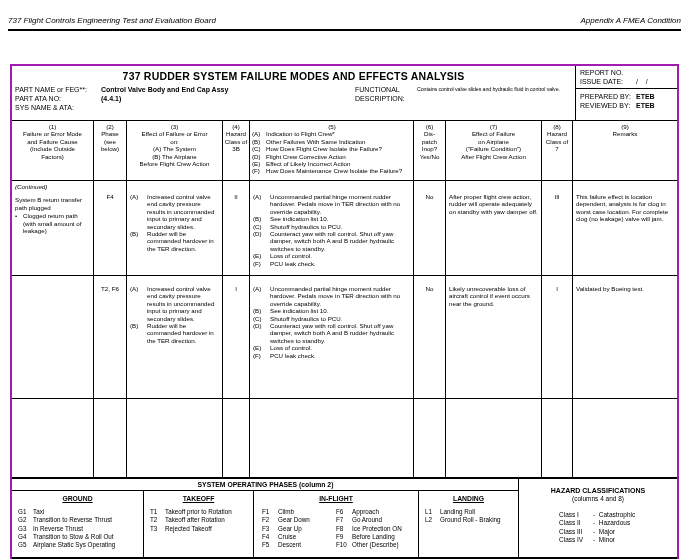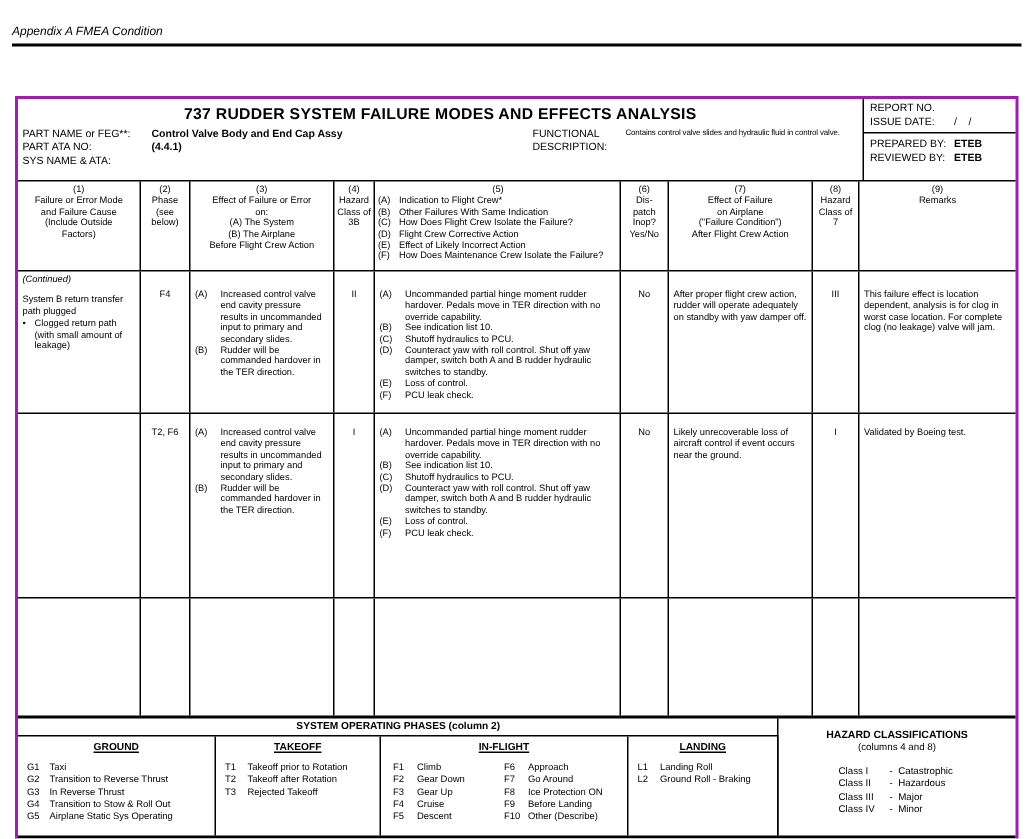"737 Flight Controls Engineering Test" span { html: none -> <span>737 Flight Controls Engineering Test and Evaluation Board</span> }
